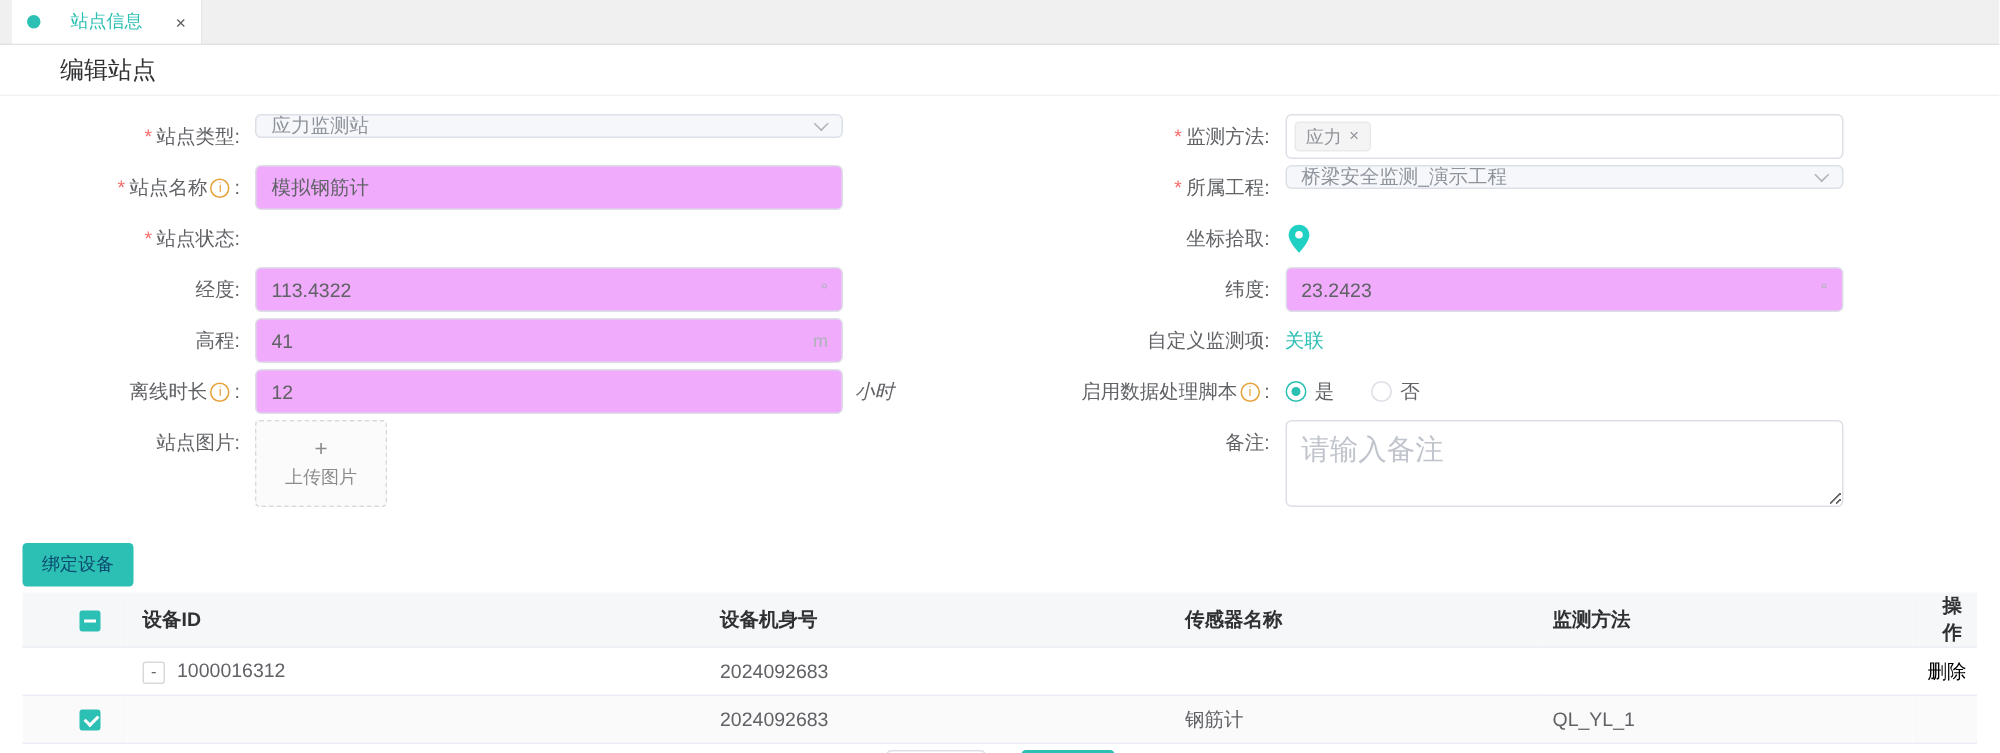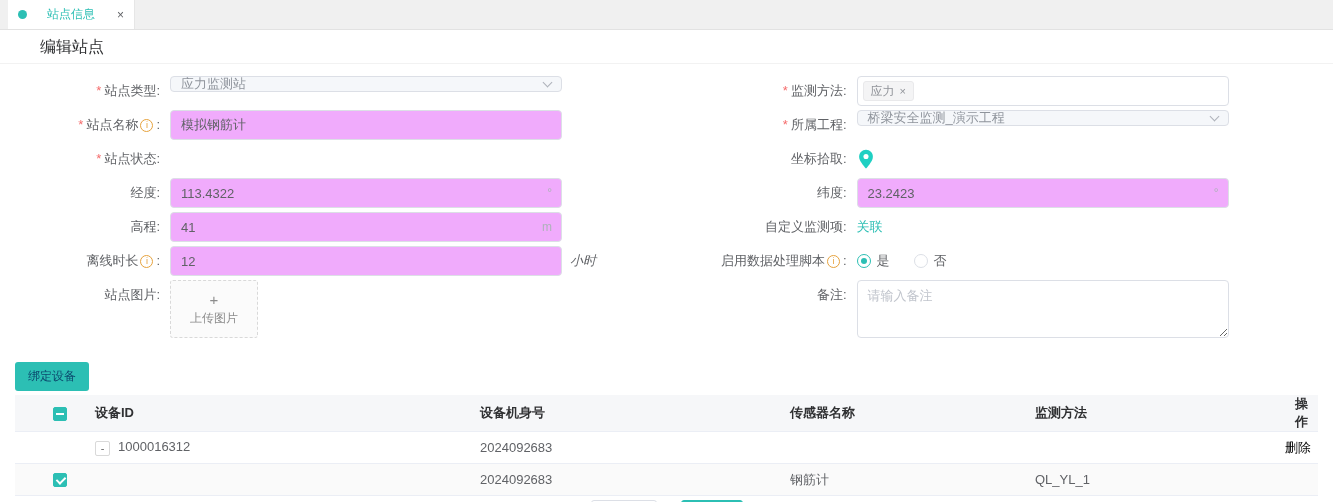"请输入备注" textarea.inp-area { font-size: 13px -> 19px }
